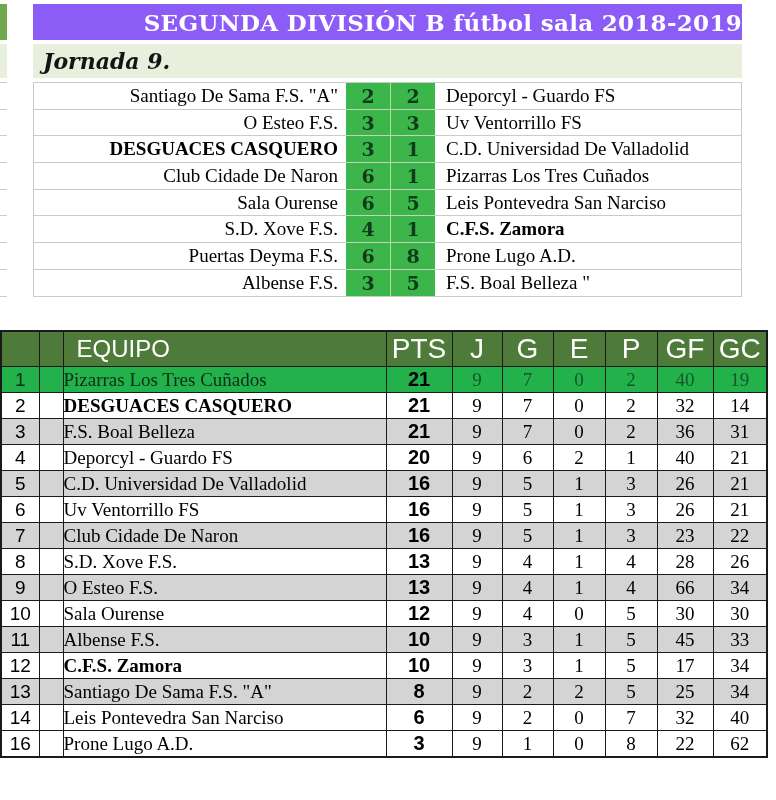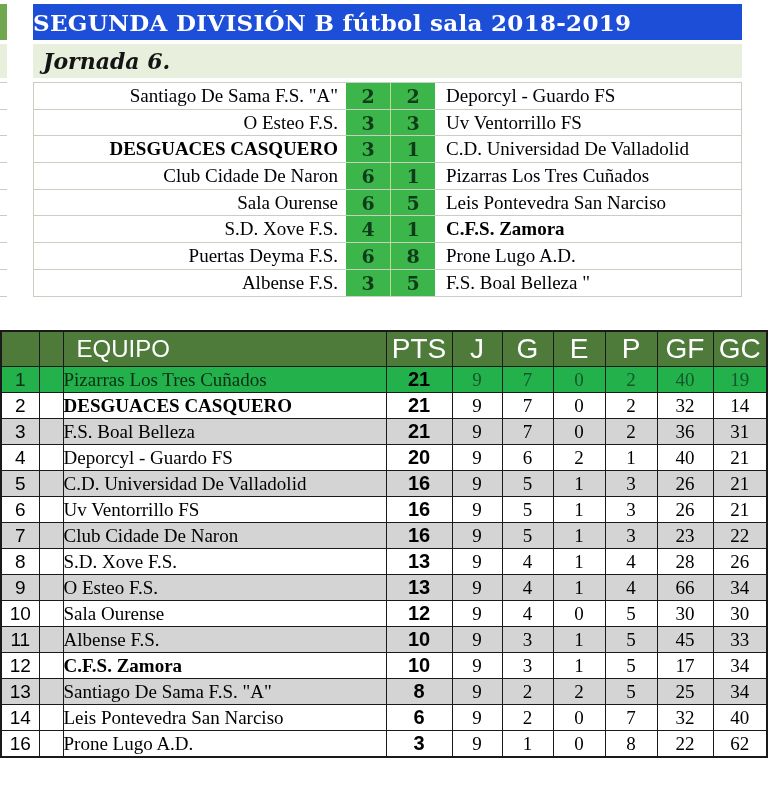"SEGUNDA DIVISIÓN B fútbol sala" .title-bar { background: #1d4ed8 -> #8b5cf6; text-align: left -> right }
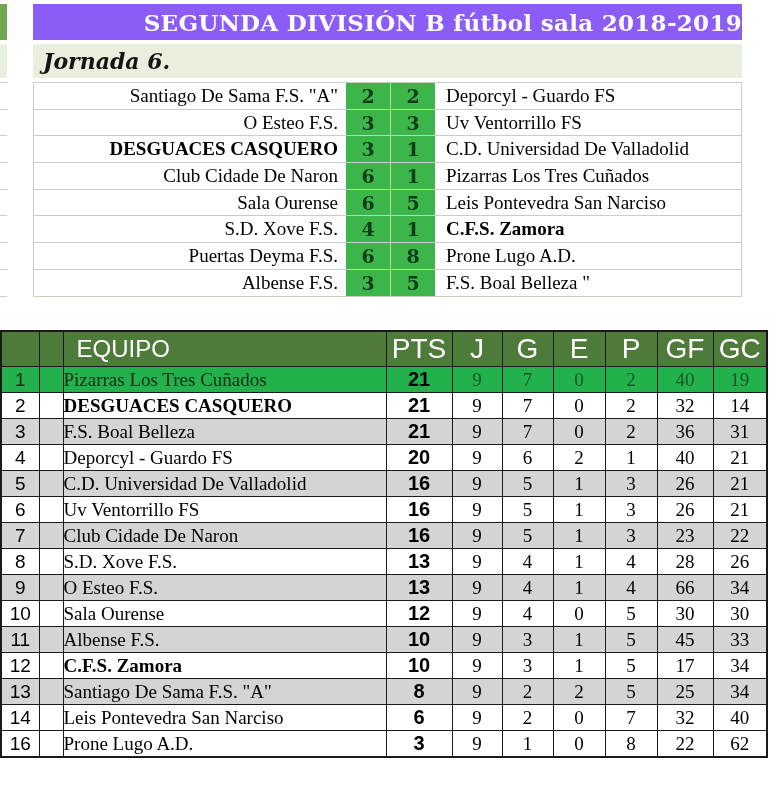"Jornada 6." div.jornada-bar { text: 6 -> 9 }
